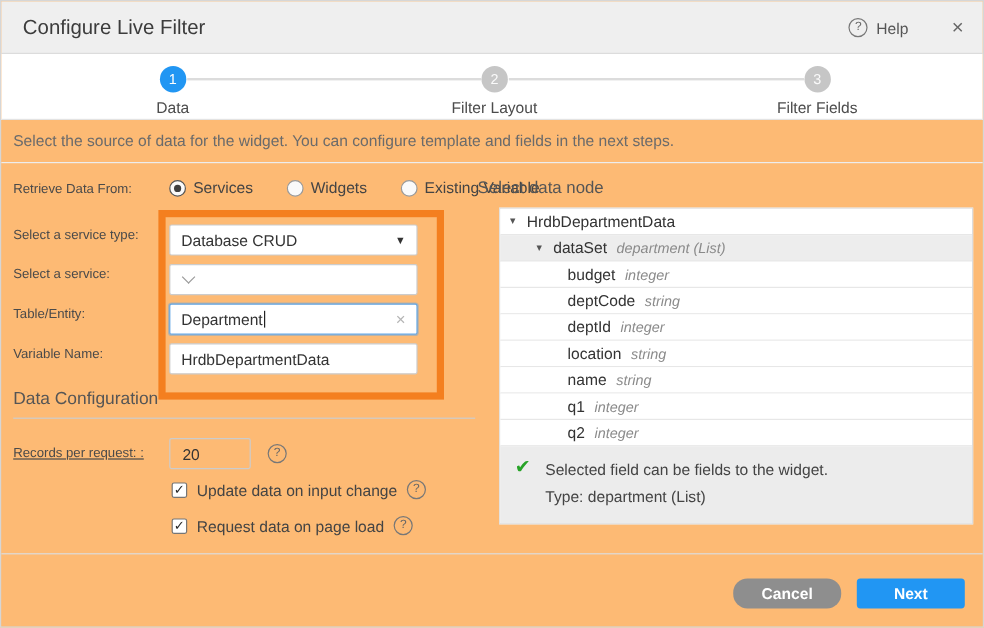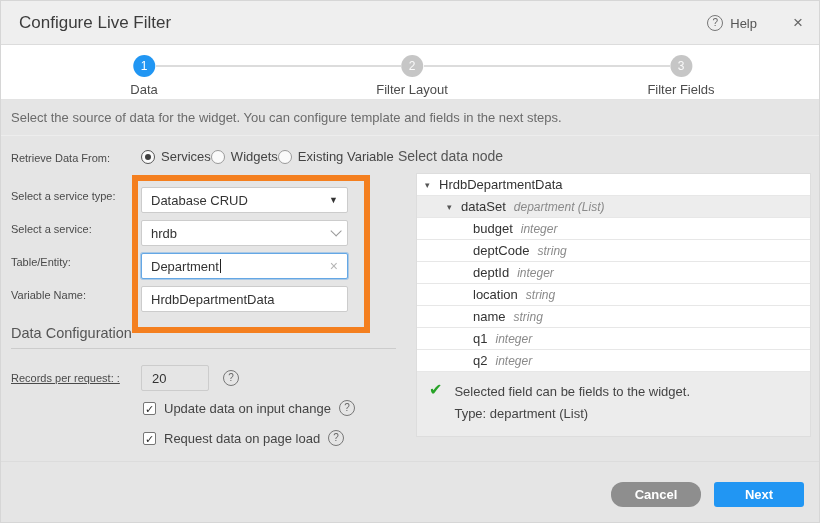"Configure Live Filter" .dialog { background: #e5e5e5 -> #fdba74 }
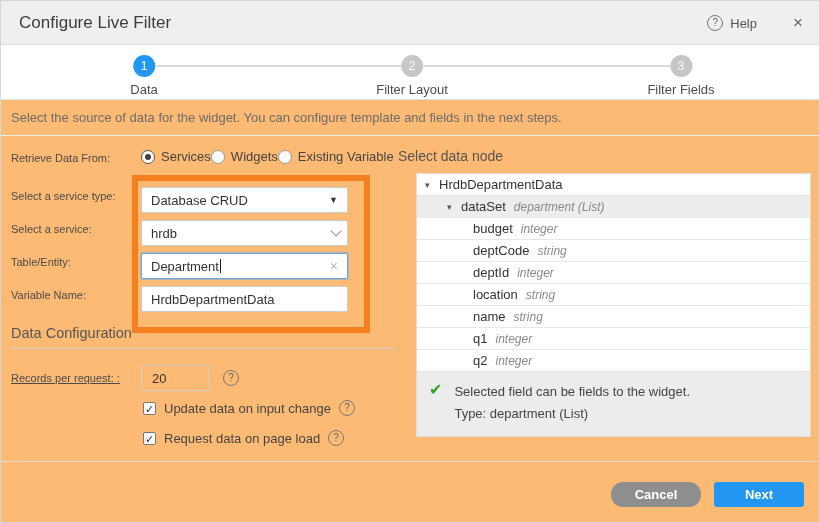"Services" .radio-row { gap: 0 -> 28px }
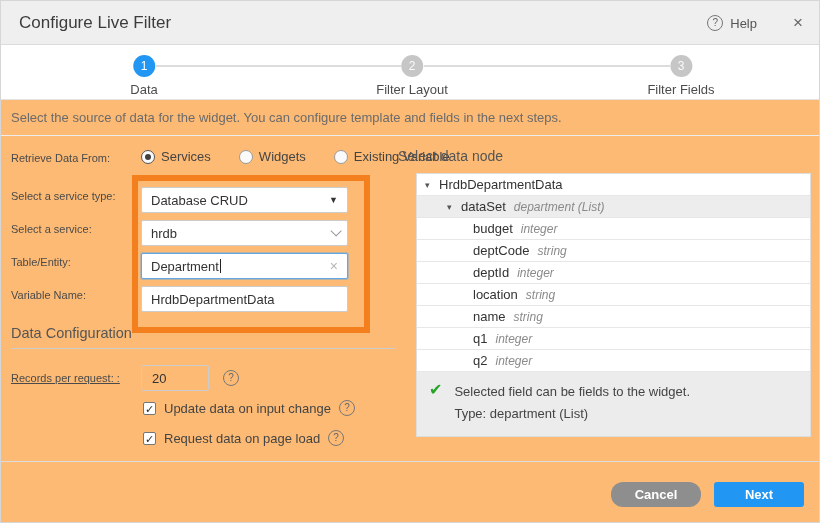"hrdb" span.grow { html: <span>hrdb</span> -> none }
